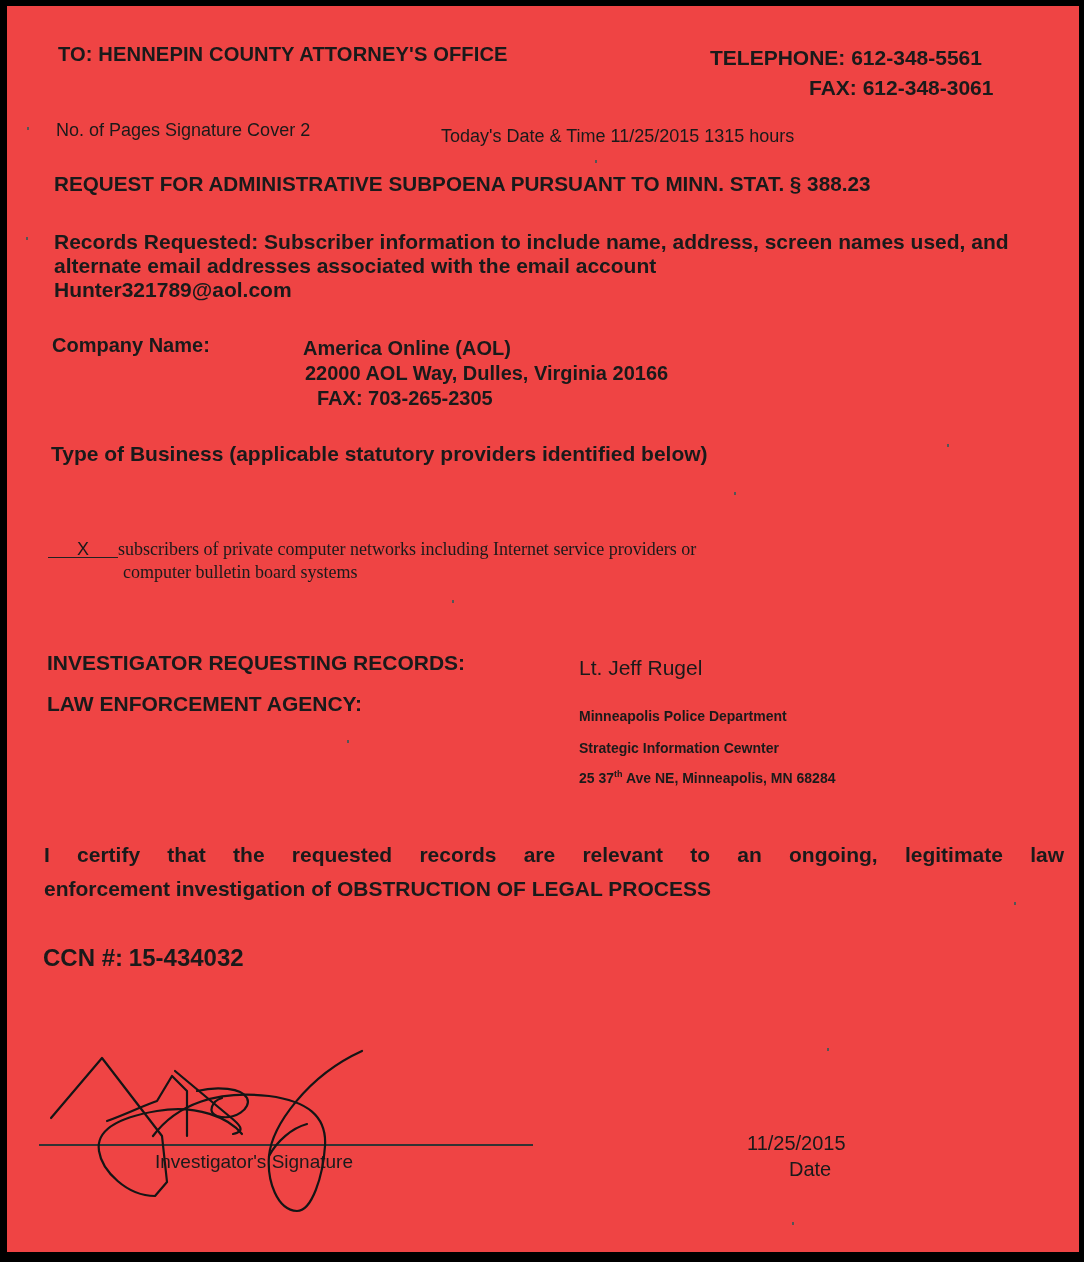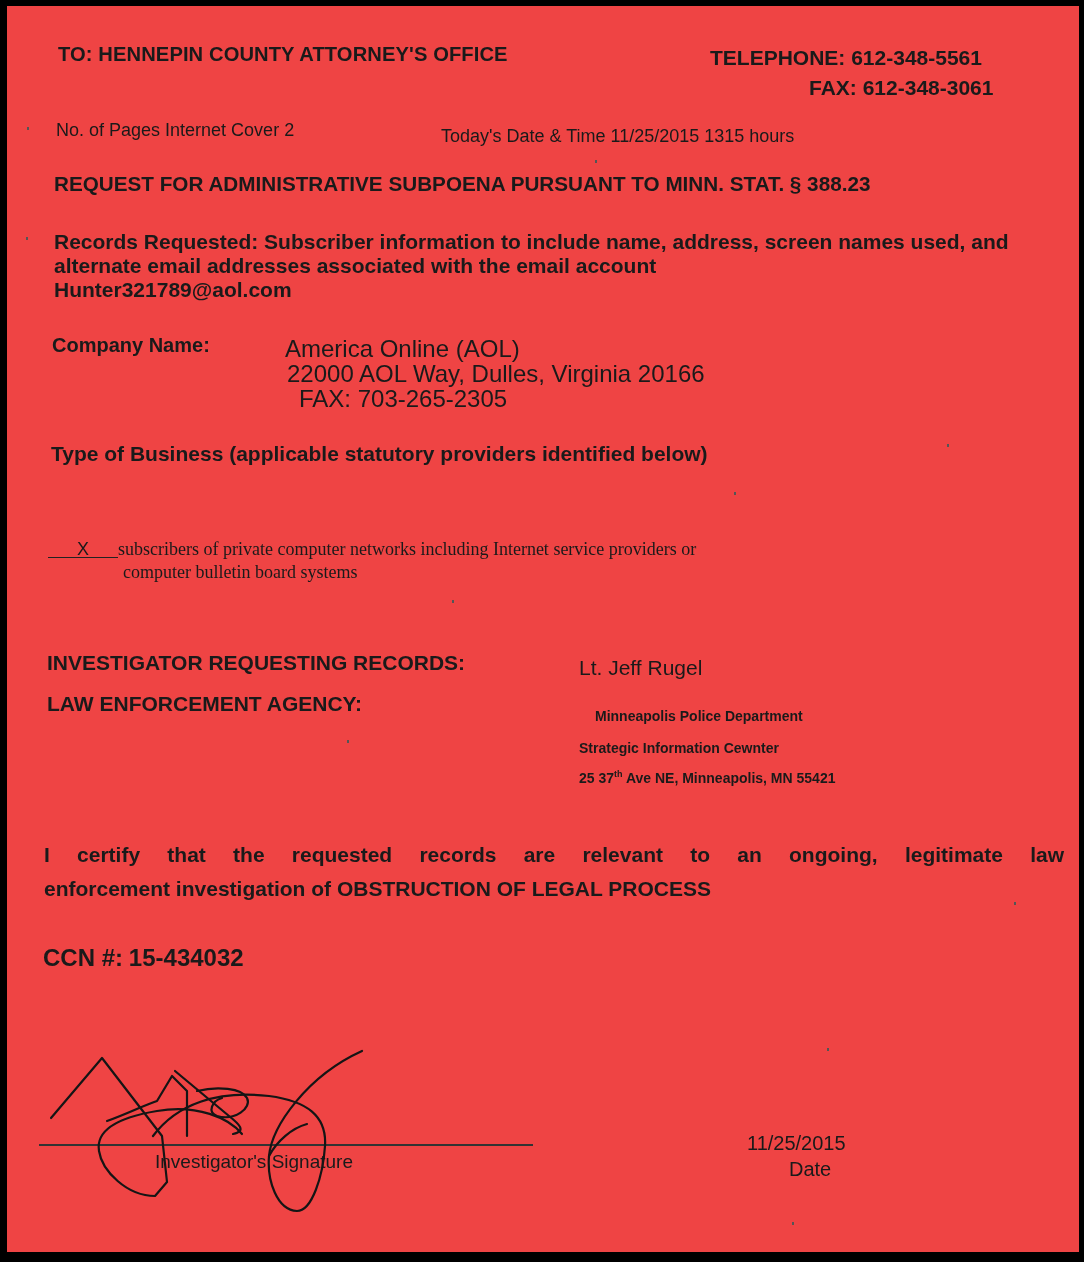"No. of Pages Internet Cover" span { text: Internet -> Signature }
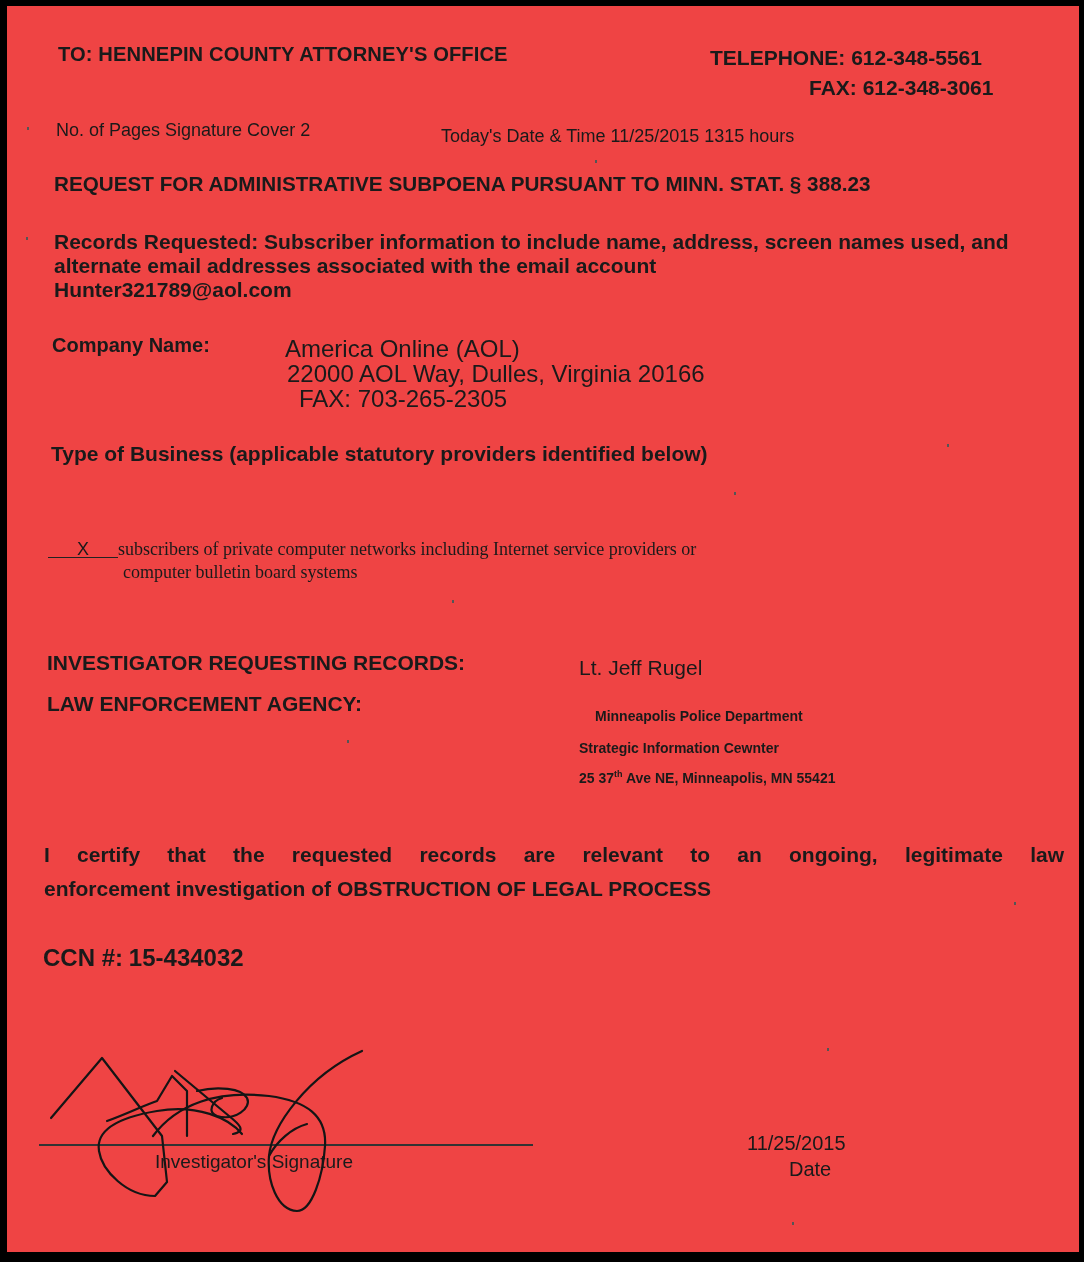"America Online (AOL)" .company-lines { font-size: 24px -> 20px; font-weight: normal -> bold; left: 278px -> 296px }
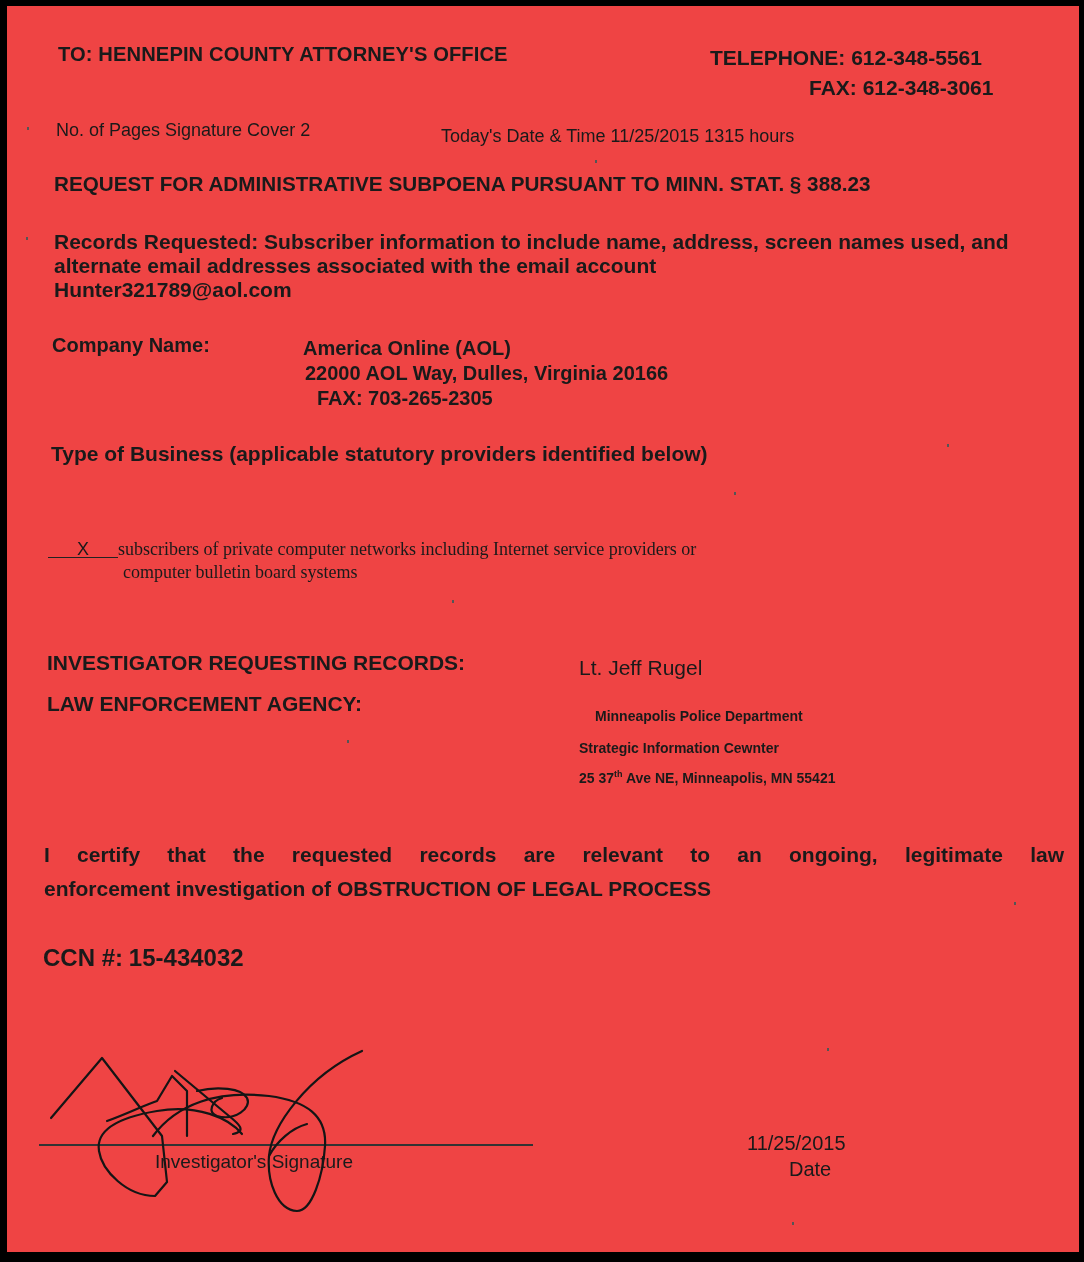"Minneapolis Police Department" div { margin-left: 16px -> none }
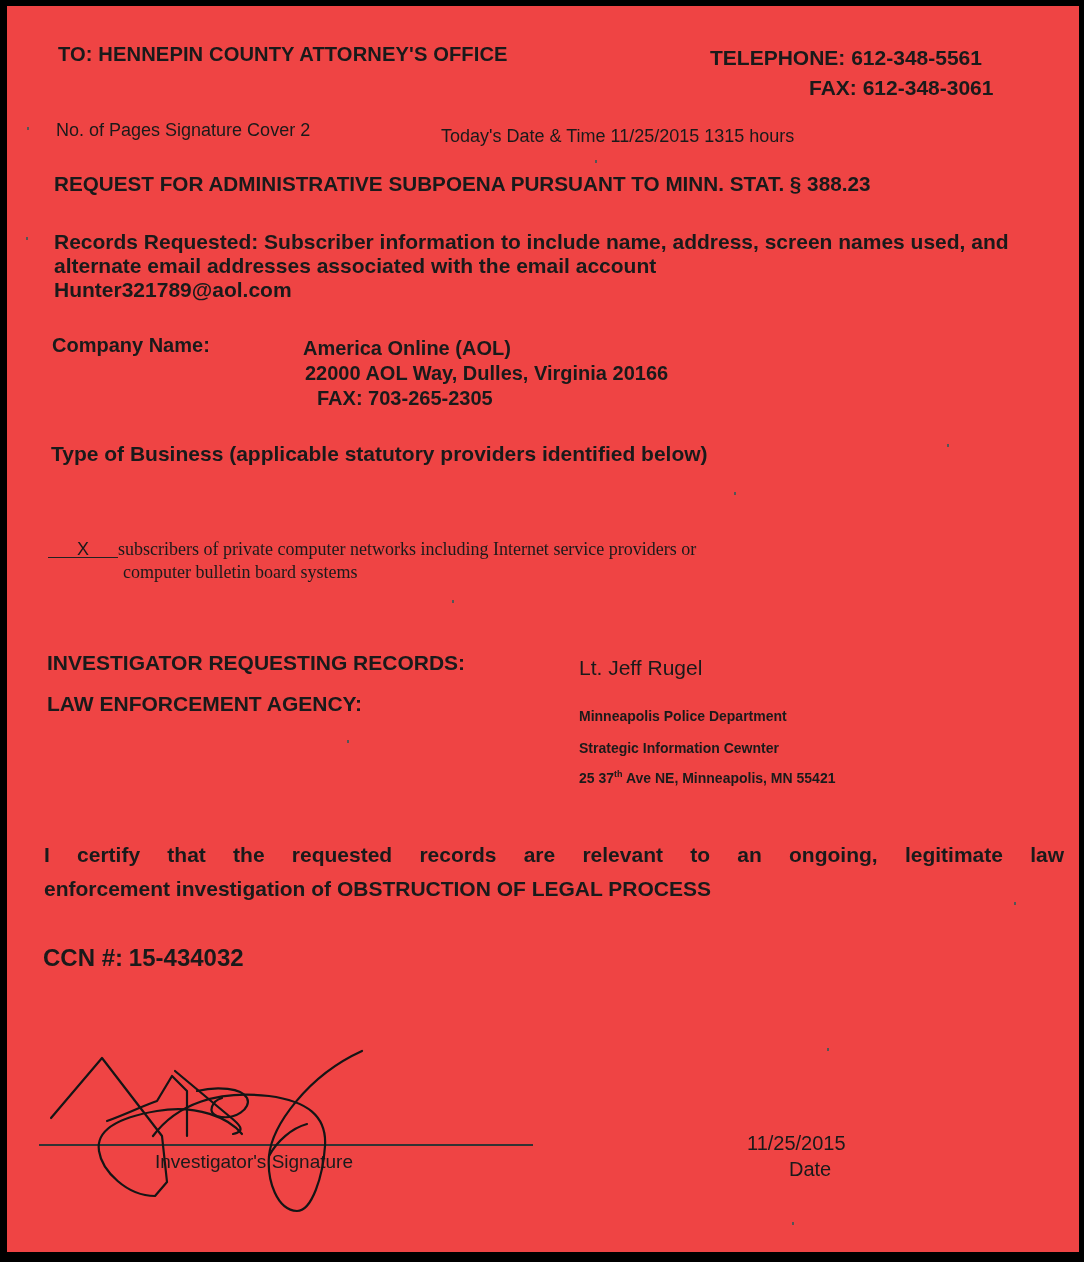"Ave NE, Minneapolis, MN 55421" span { text: 55421 -> 68284 }
